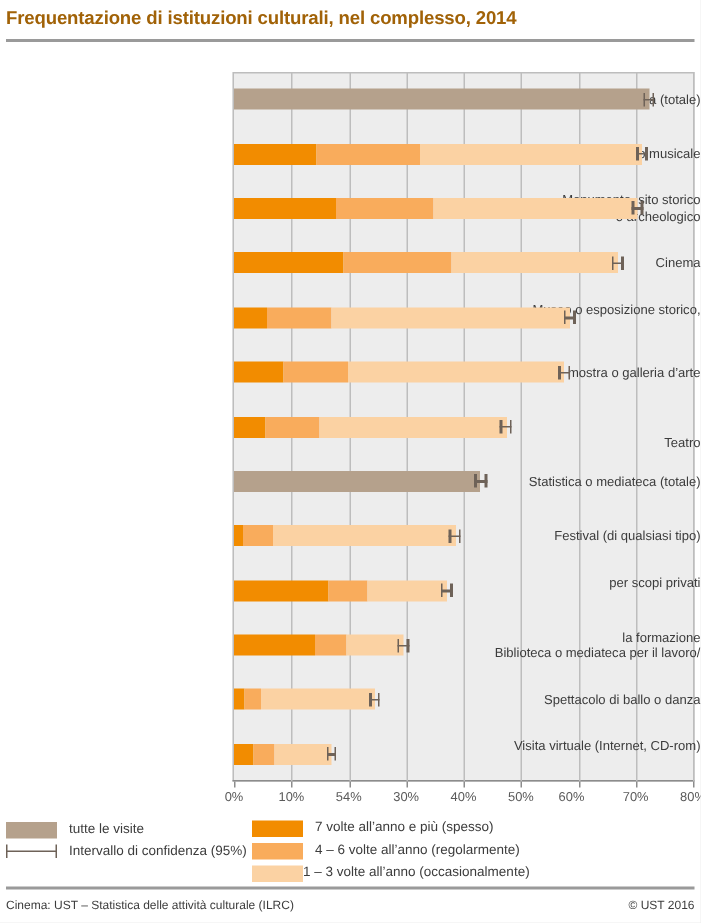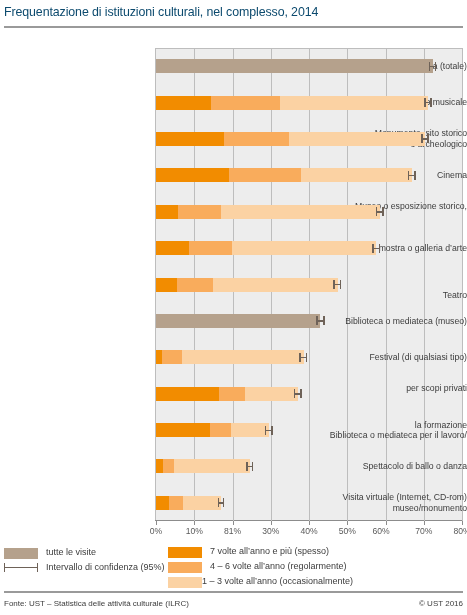"Frequentazione di istituzioni culturali," .title { color: #0c4a6e -> #a16207; font-weight: normal -> bold }
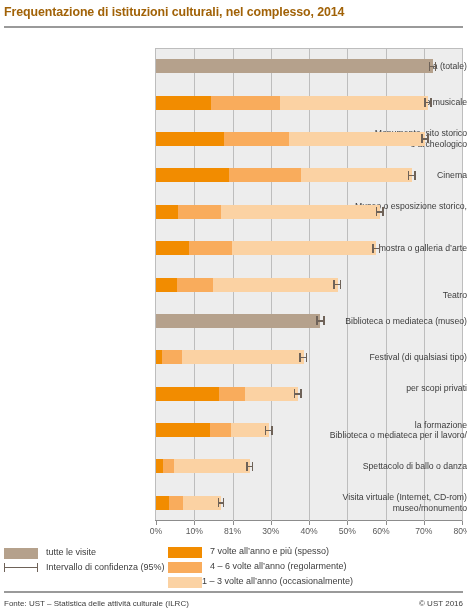"Biblioteca o mediateca (museo)" div { text: Biblioteca o mediateca (museo -> Statistica o mediateca (totale }
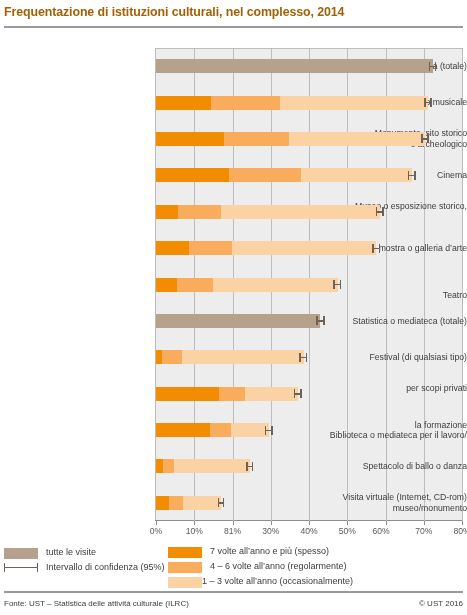"museo/monumento" div { html: <div>museo/monumento</div> -> none }
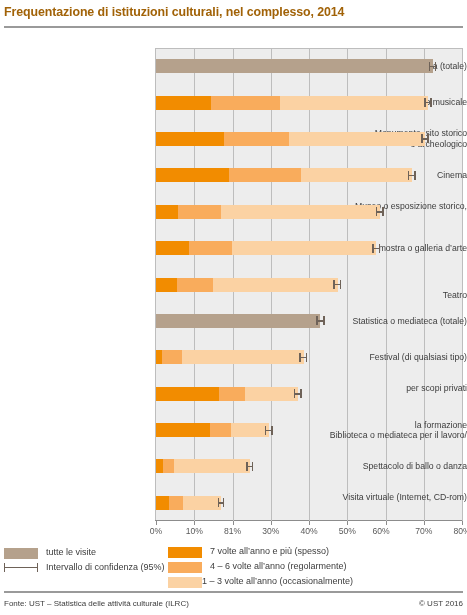"81%" div.xlabel { text: 81% -> 54% }
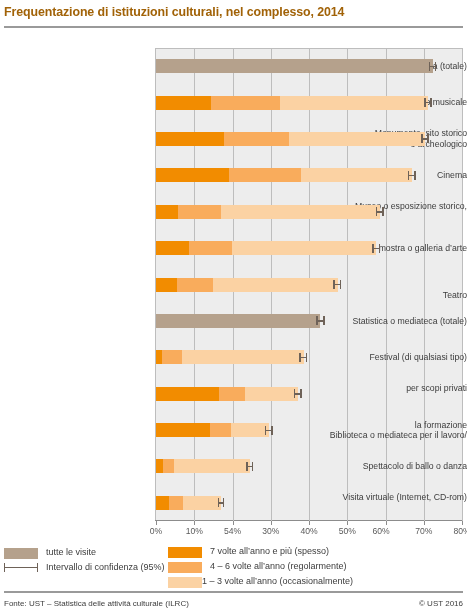"Fonte: UST – Statistica delle" div.footer-left { text: Fonte -> Cinema }
